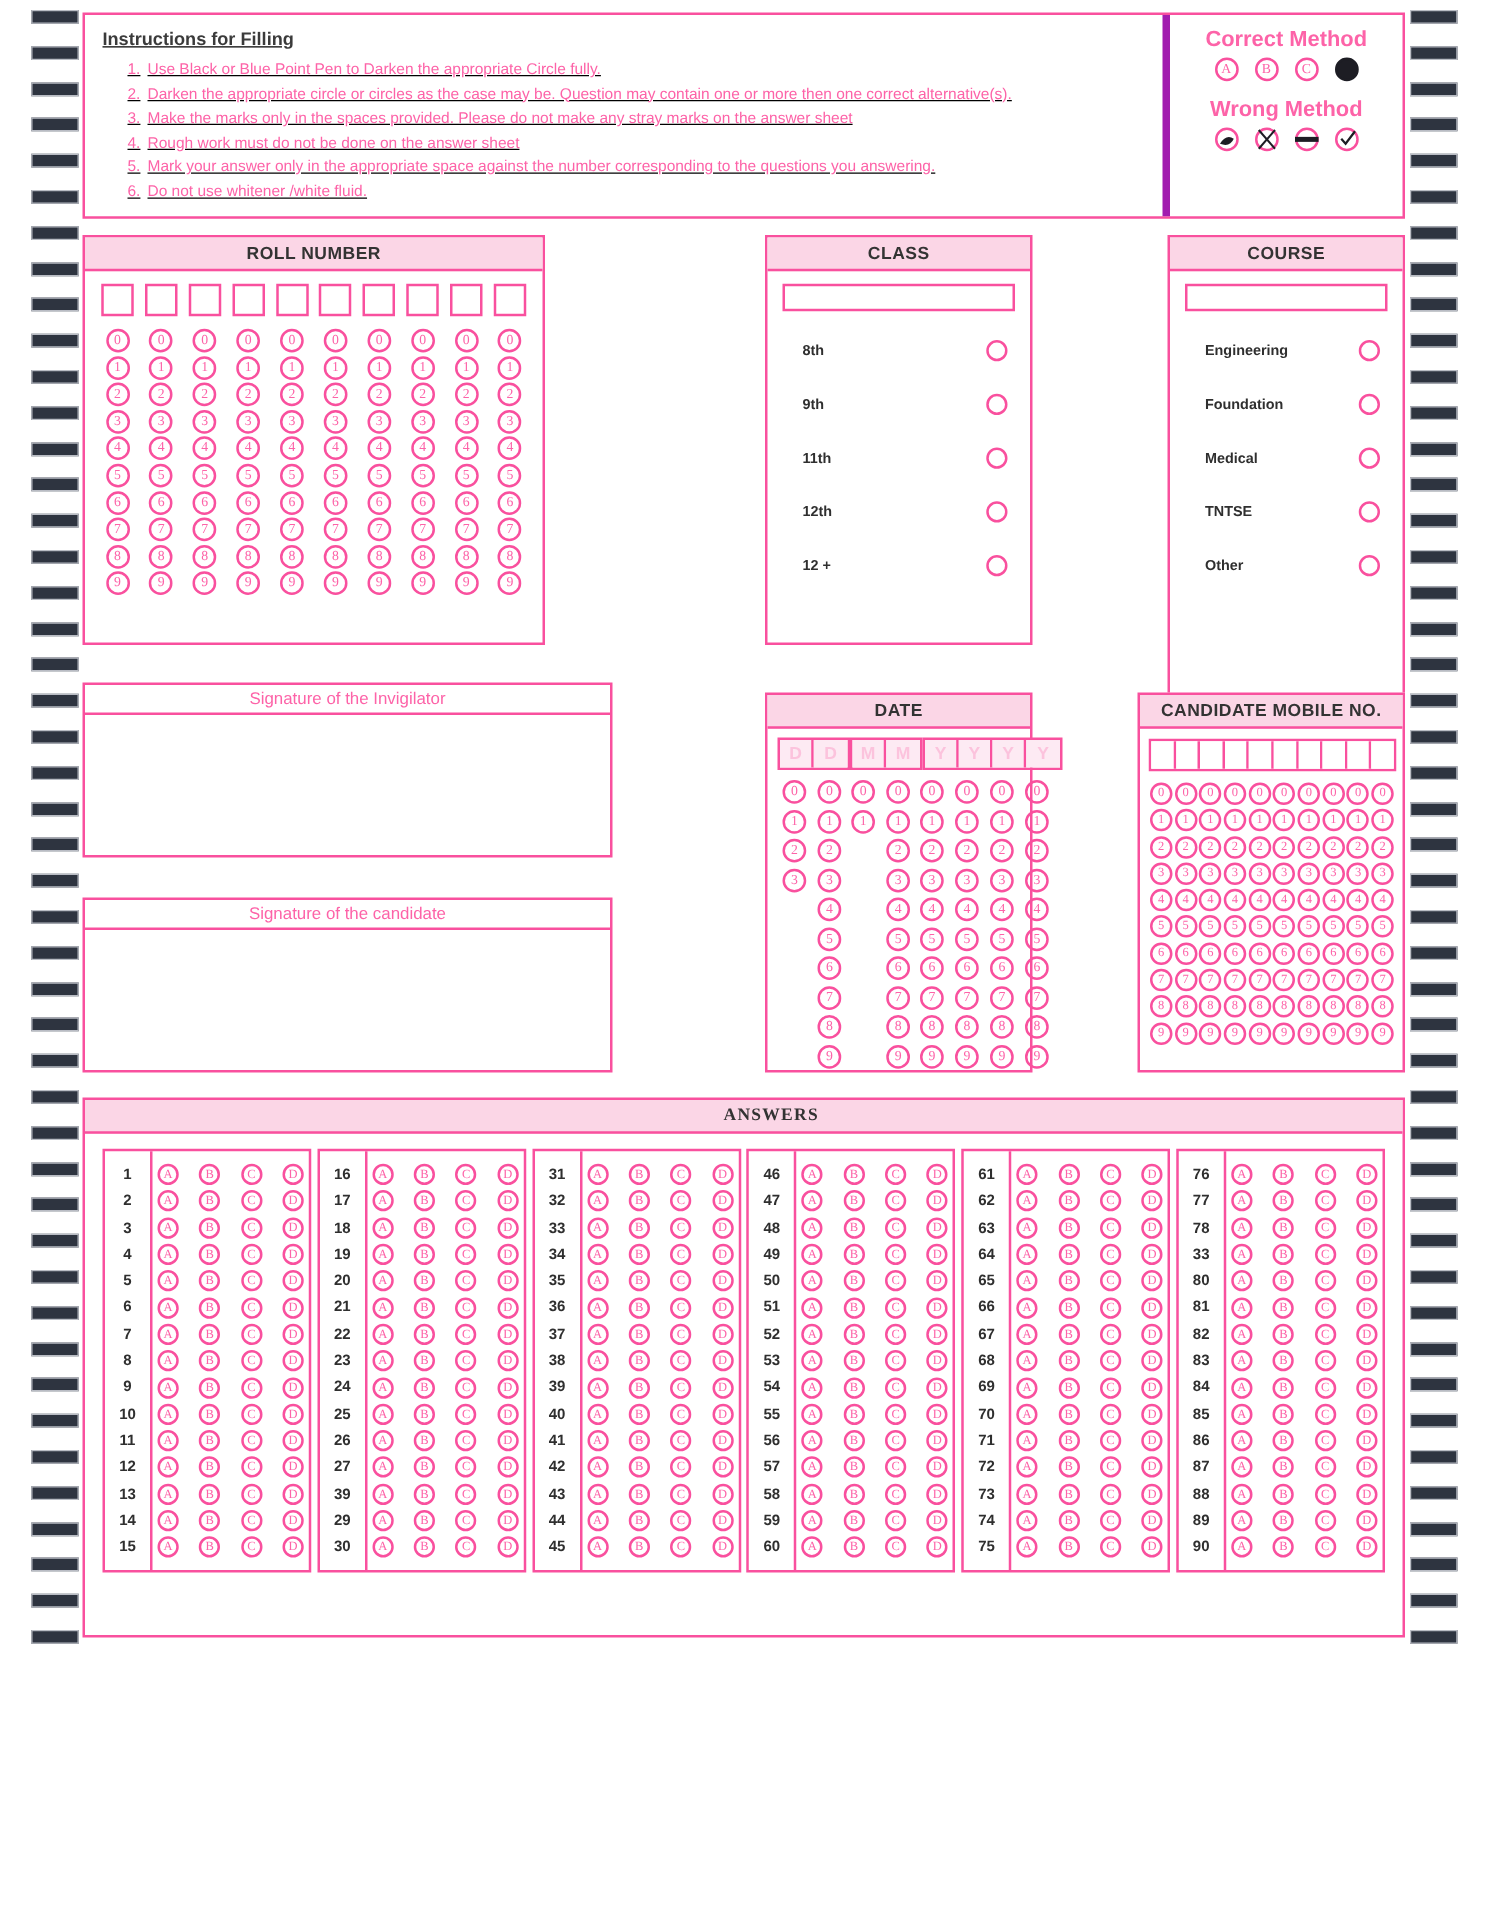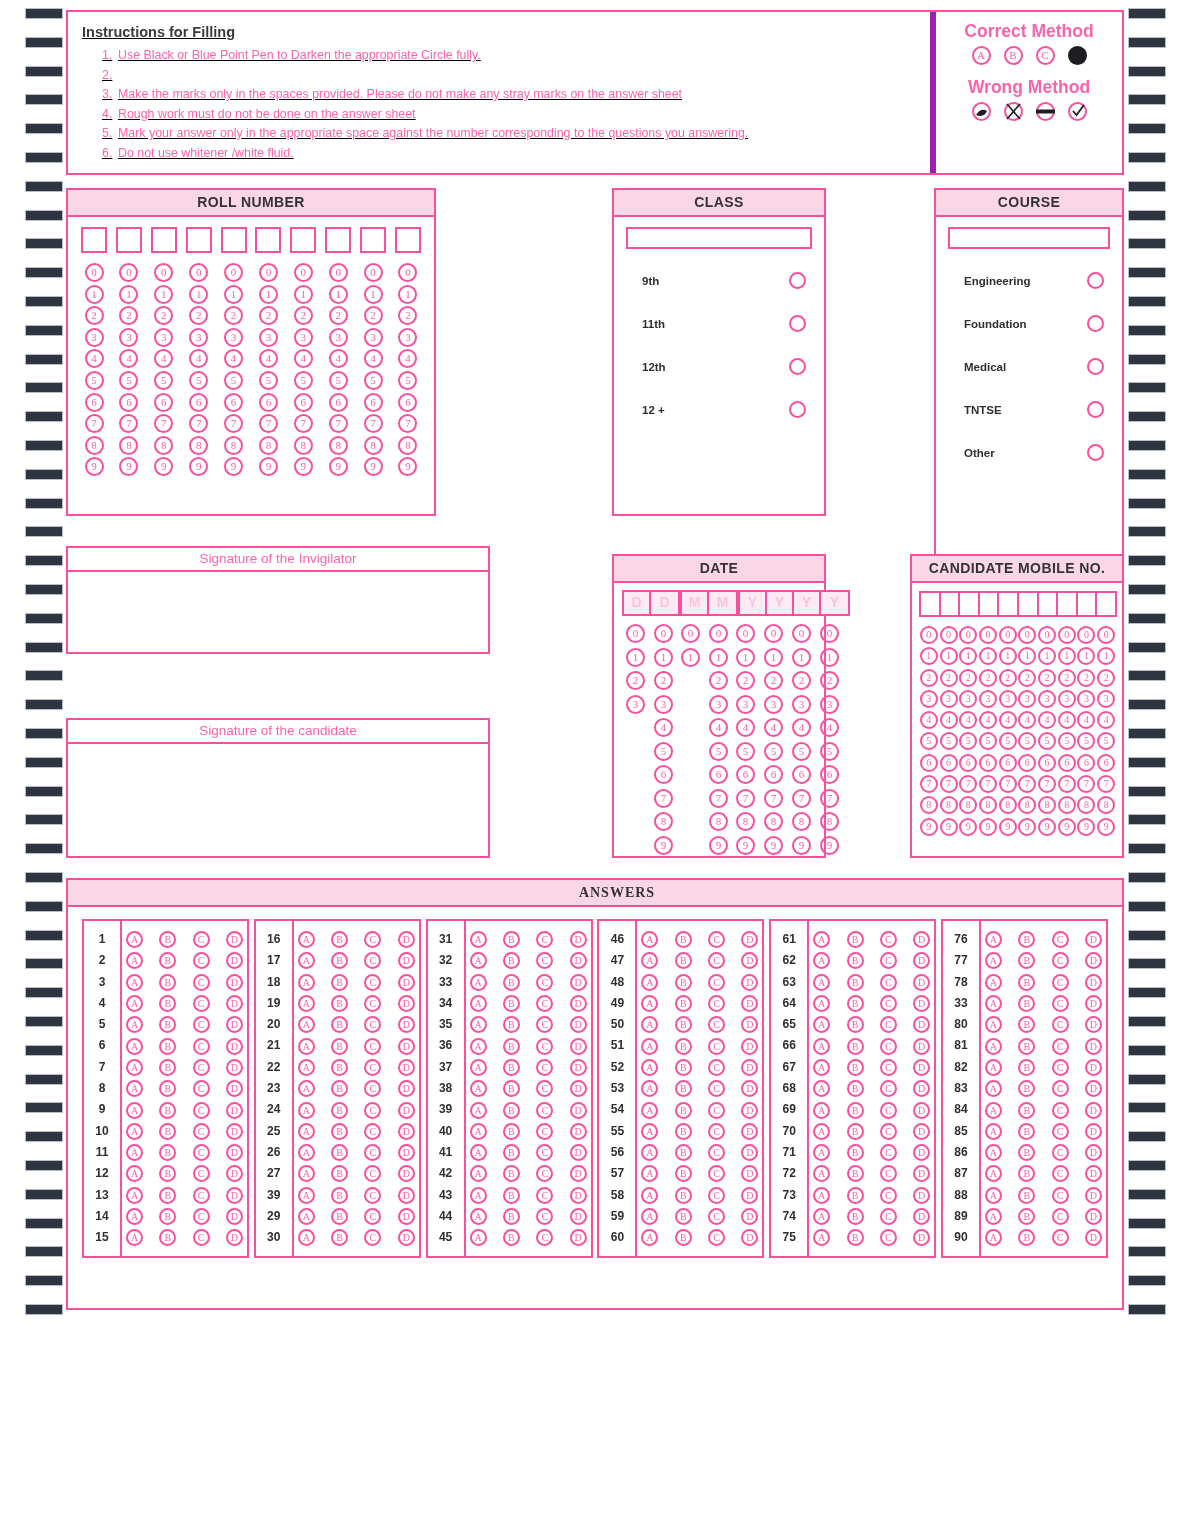"Darken the appropriate circle or" span { html: none -> <span>Darken the appropriate circle or circles as the case may be. Question may contain one or more then one correct alternative(s).</span> }
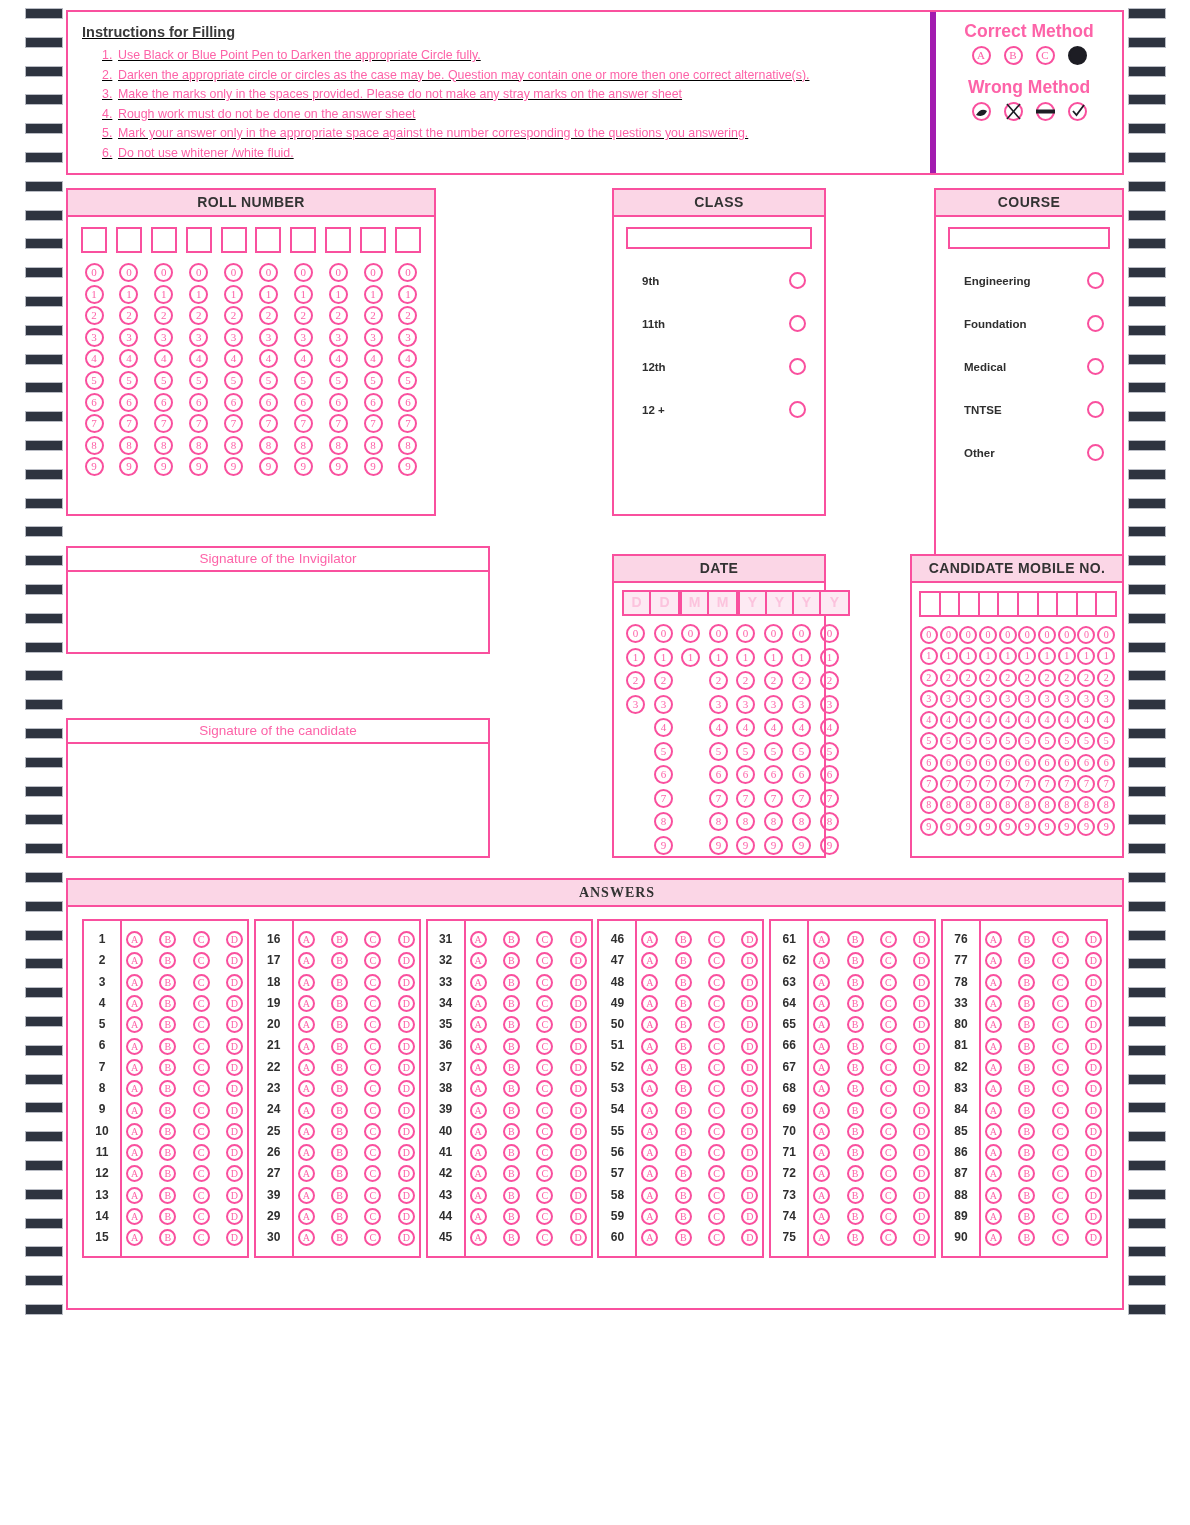"8th" div.opt-row { html: none -> <div> <span>8th</span> <span></span> </div> }
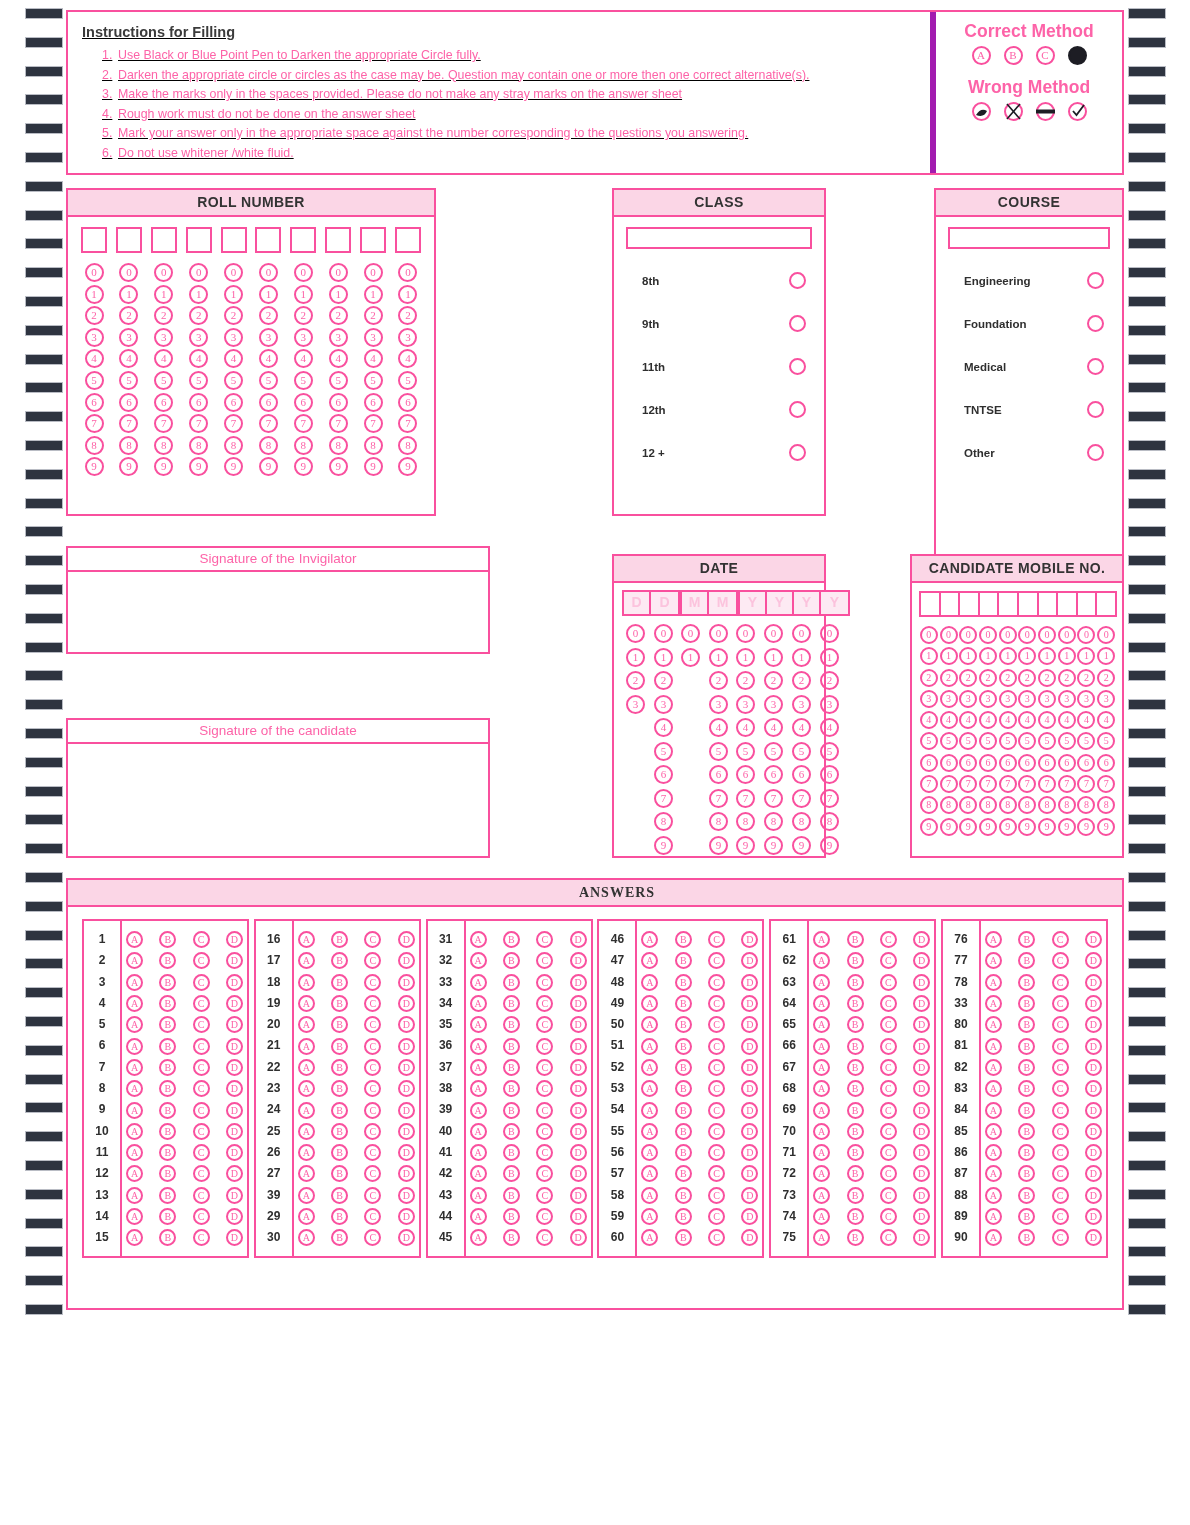"Signature of the Invigilator" #sig-inv { height: 108px -> 140px }
